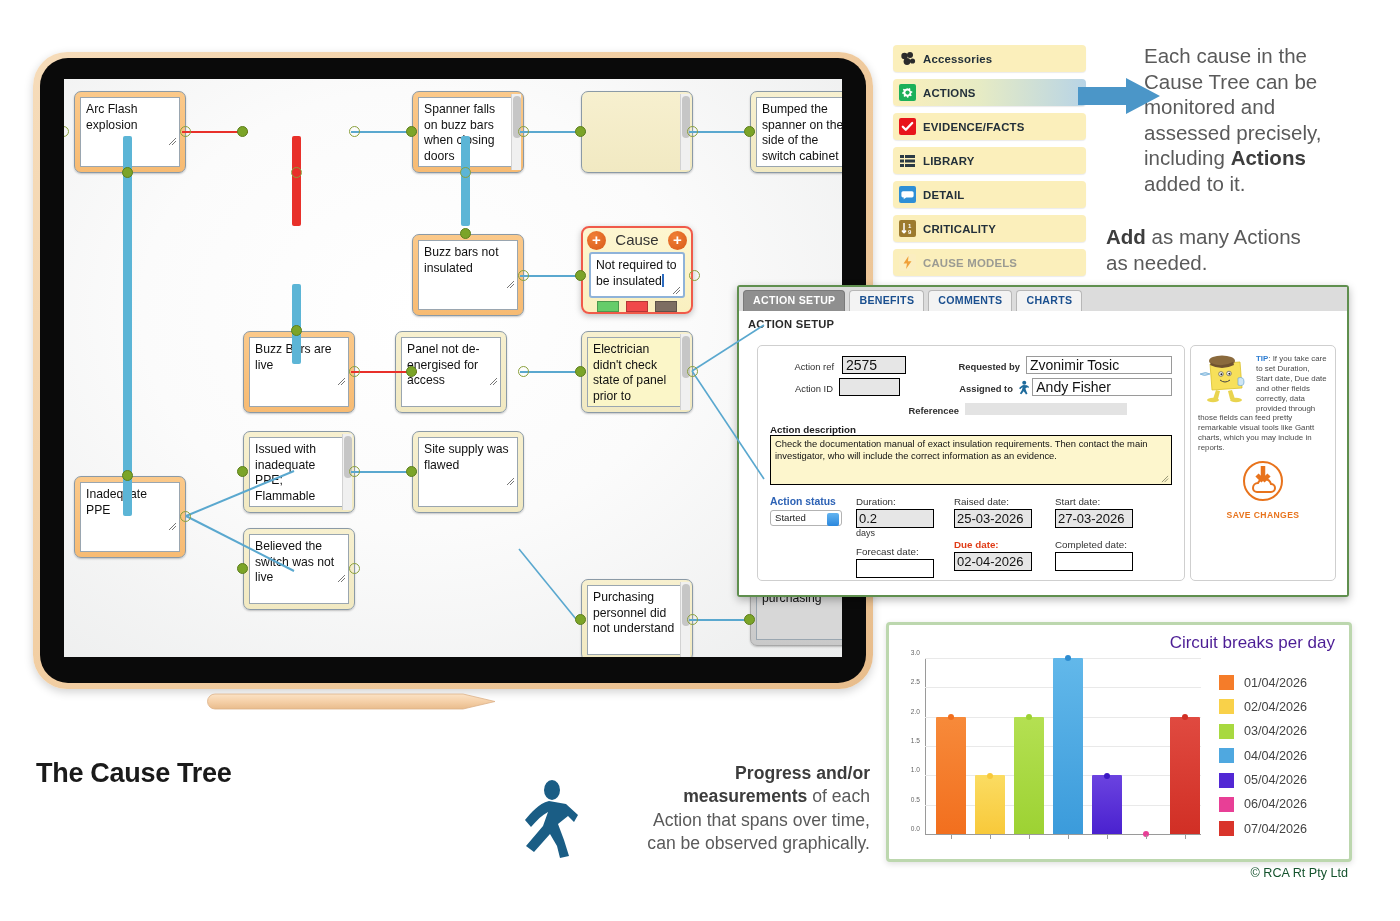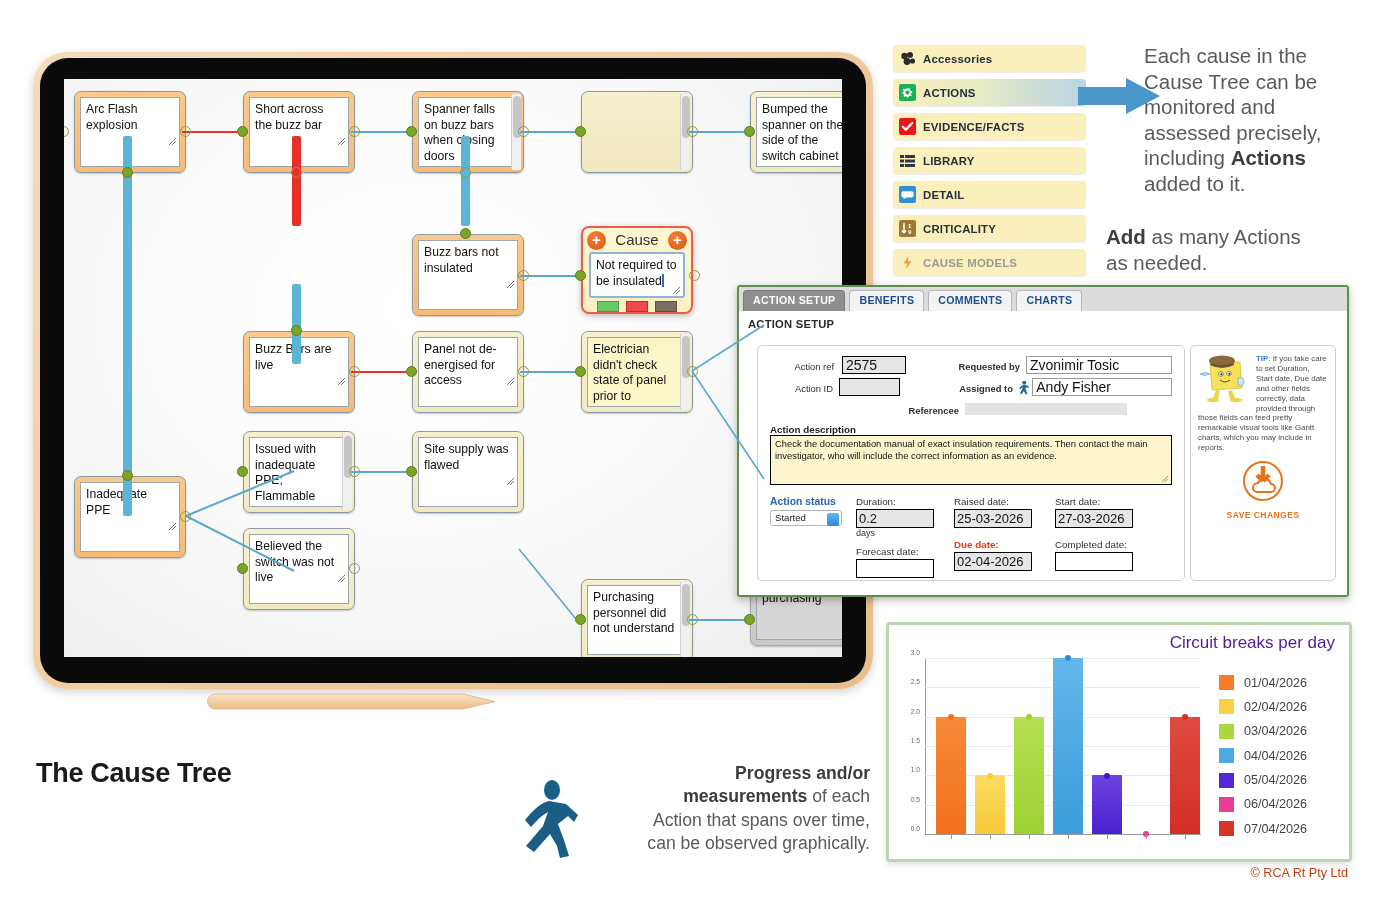"Short across the buzz bar" div.node { html: <div> <div>Short across the buzz bar</div> <svg> <path></path> </svg> </div> -> none }
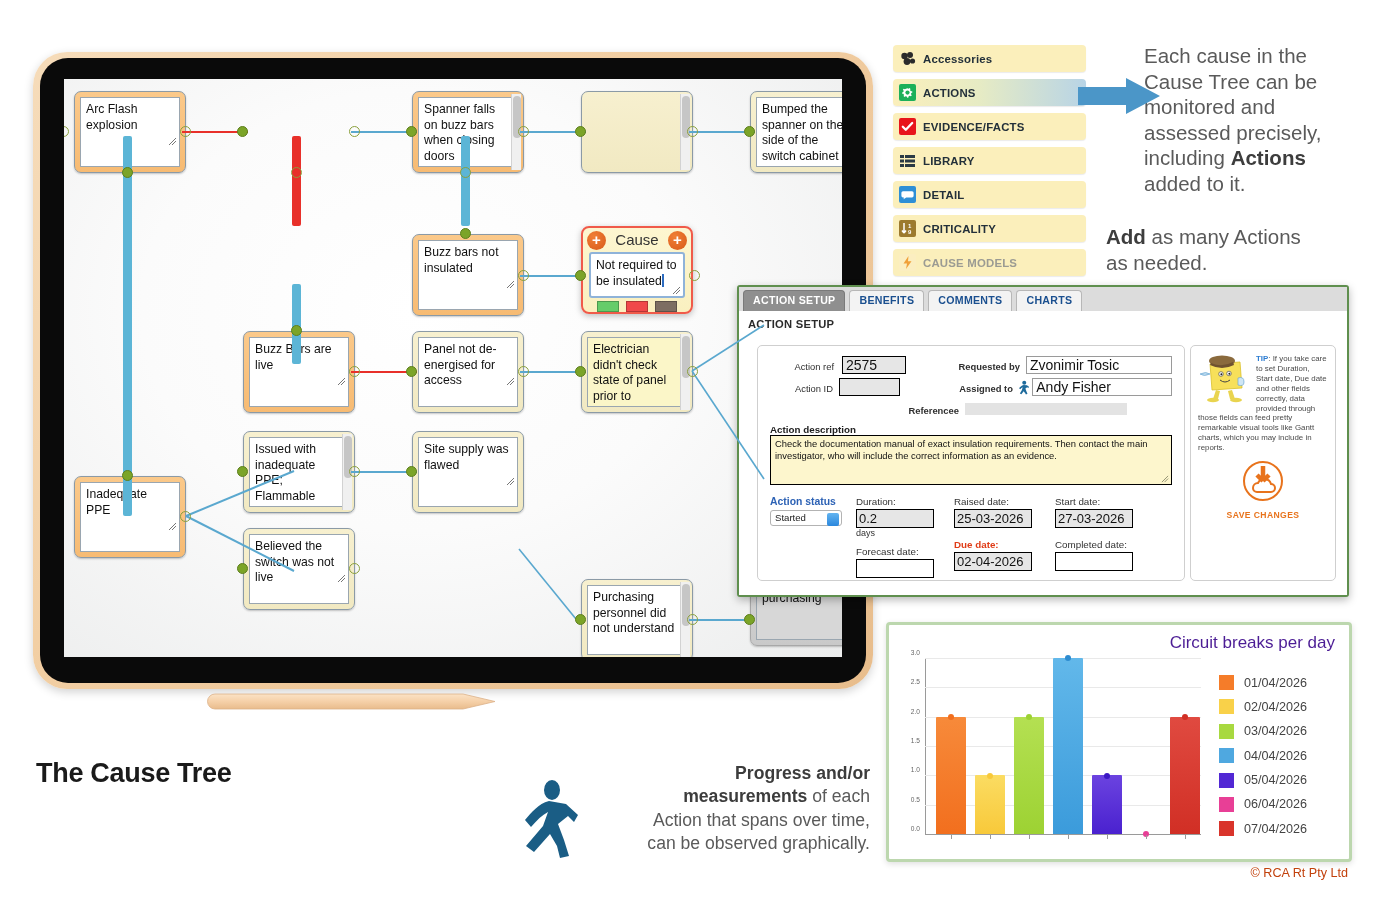"Panel not de-energised for access" div.node { left: 348px -> 331px }
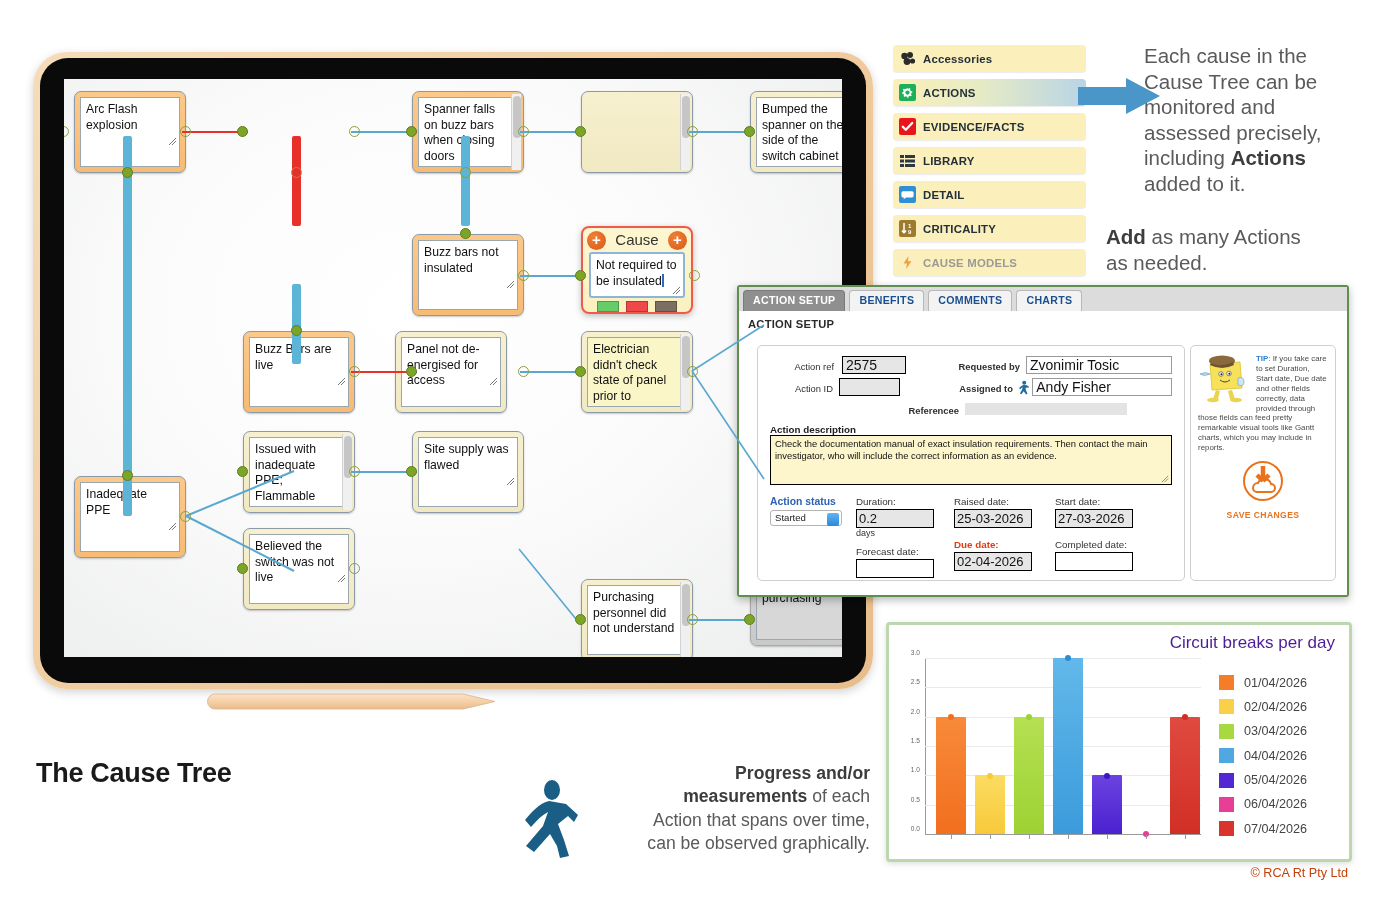"© RCA Rt Pty Ltd" .copy { color: #c2410c -> #14532d }
